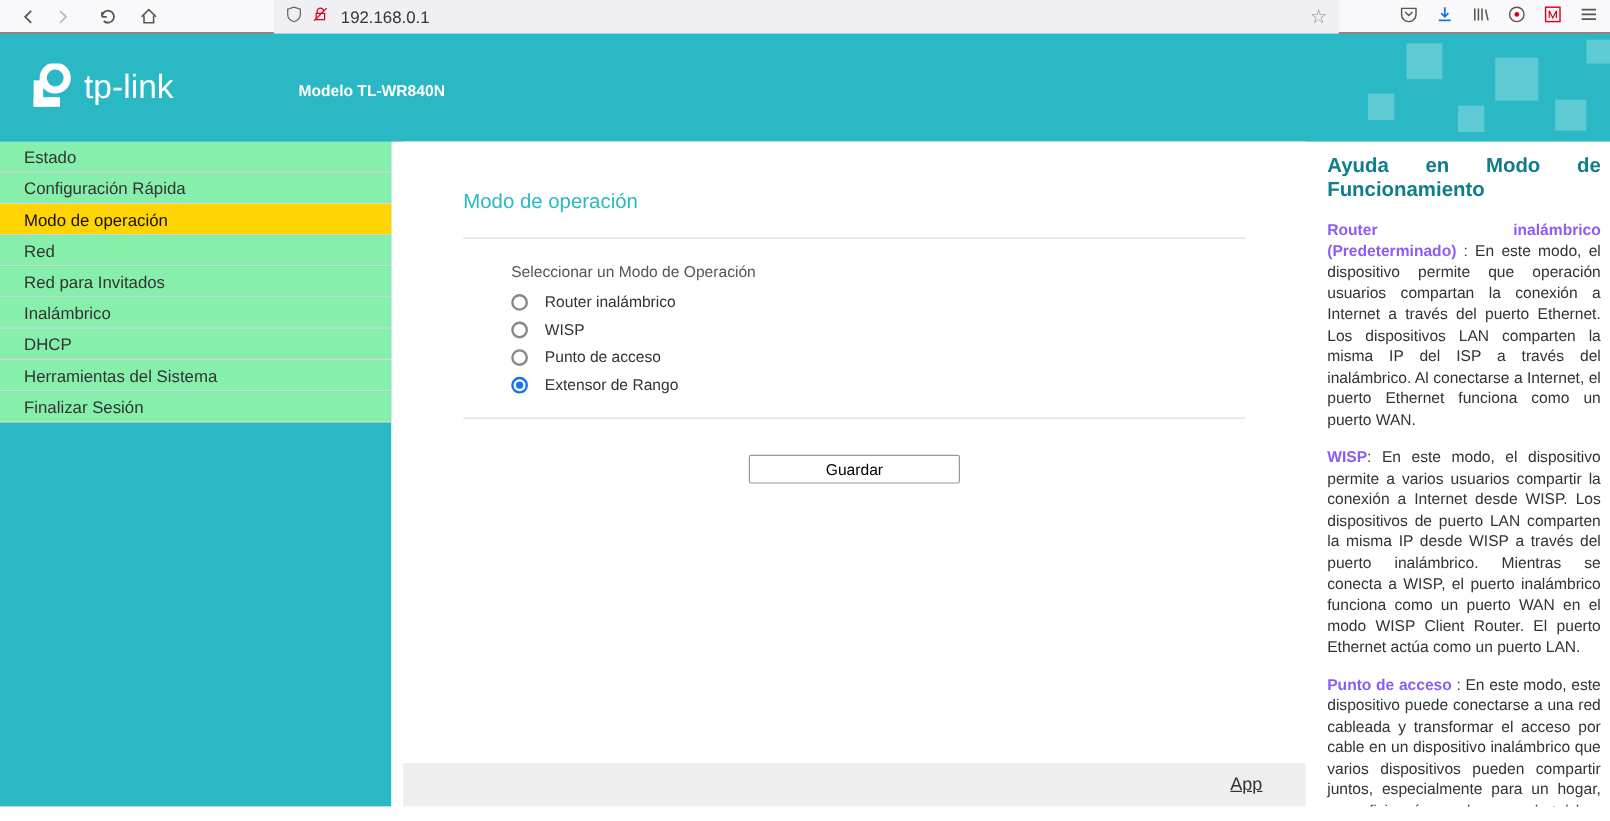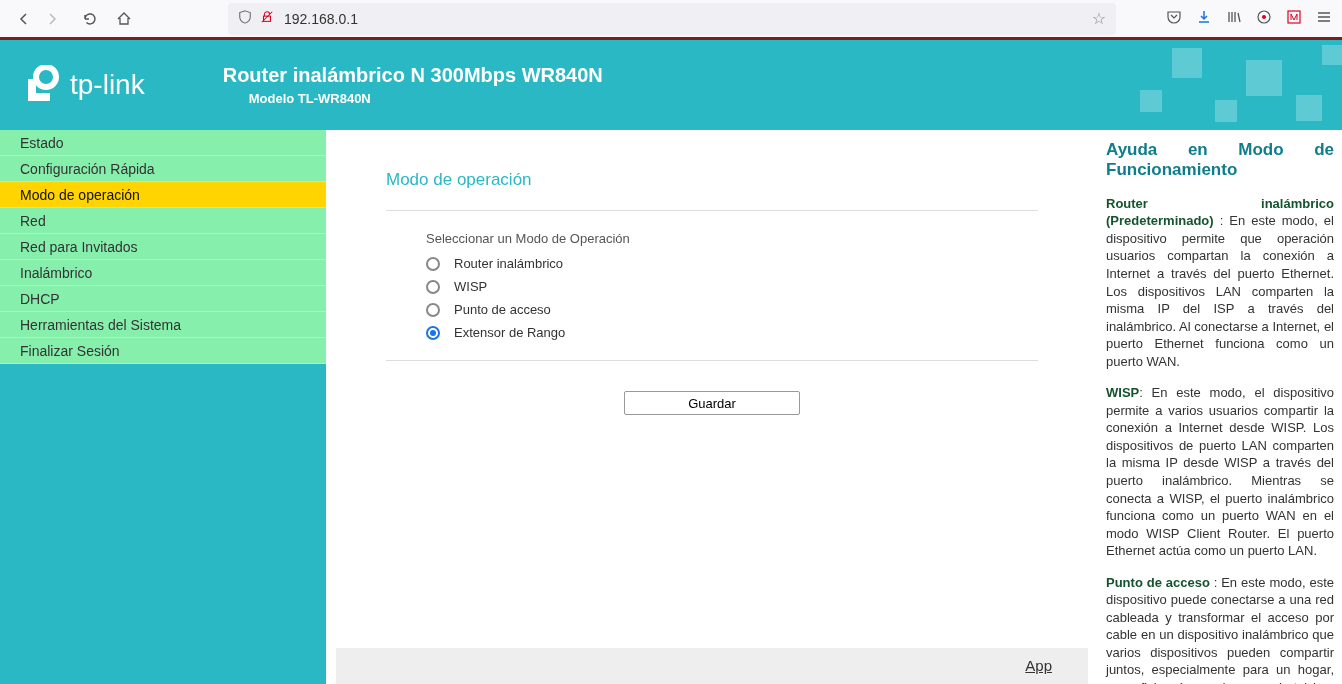"192.168.0.1" .browser-bar { border-bottom: 3px solid #7f1d1d -> 1px solid #7f1d1d; height: 40px -> 28px }
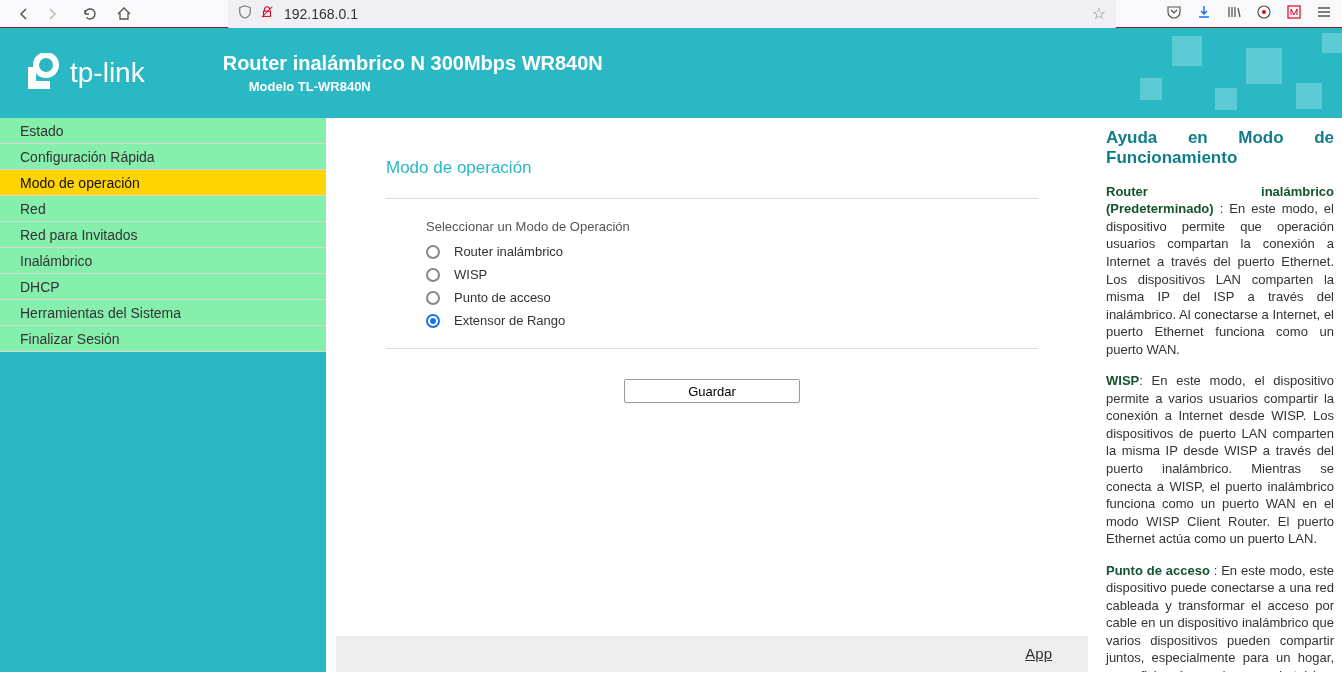"Router inalámbrico N 300Mbps WR840N" div.header-title { html: <div>Router inalámbrico N 300Mbps WR840N</div> -> none }
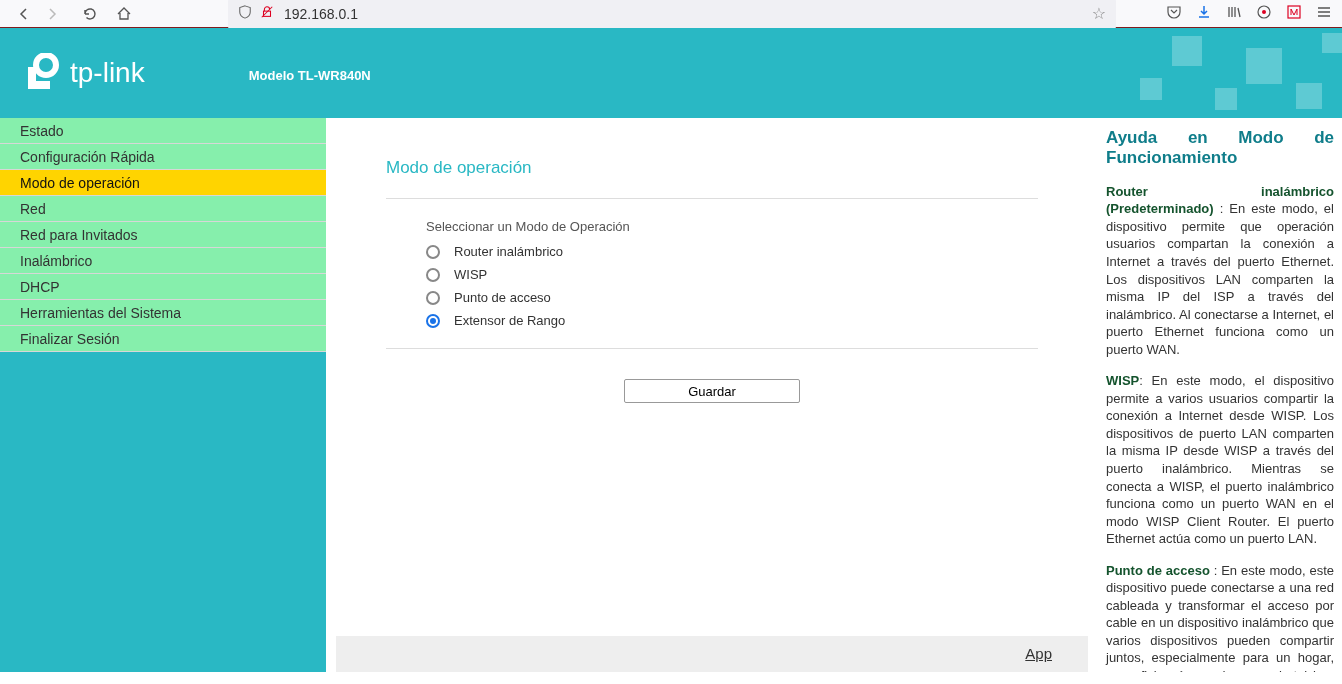"Router inalámbrico (Predeterminado)" .help .kw { color: #14532d -> #8b5cf6 }
